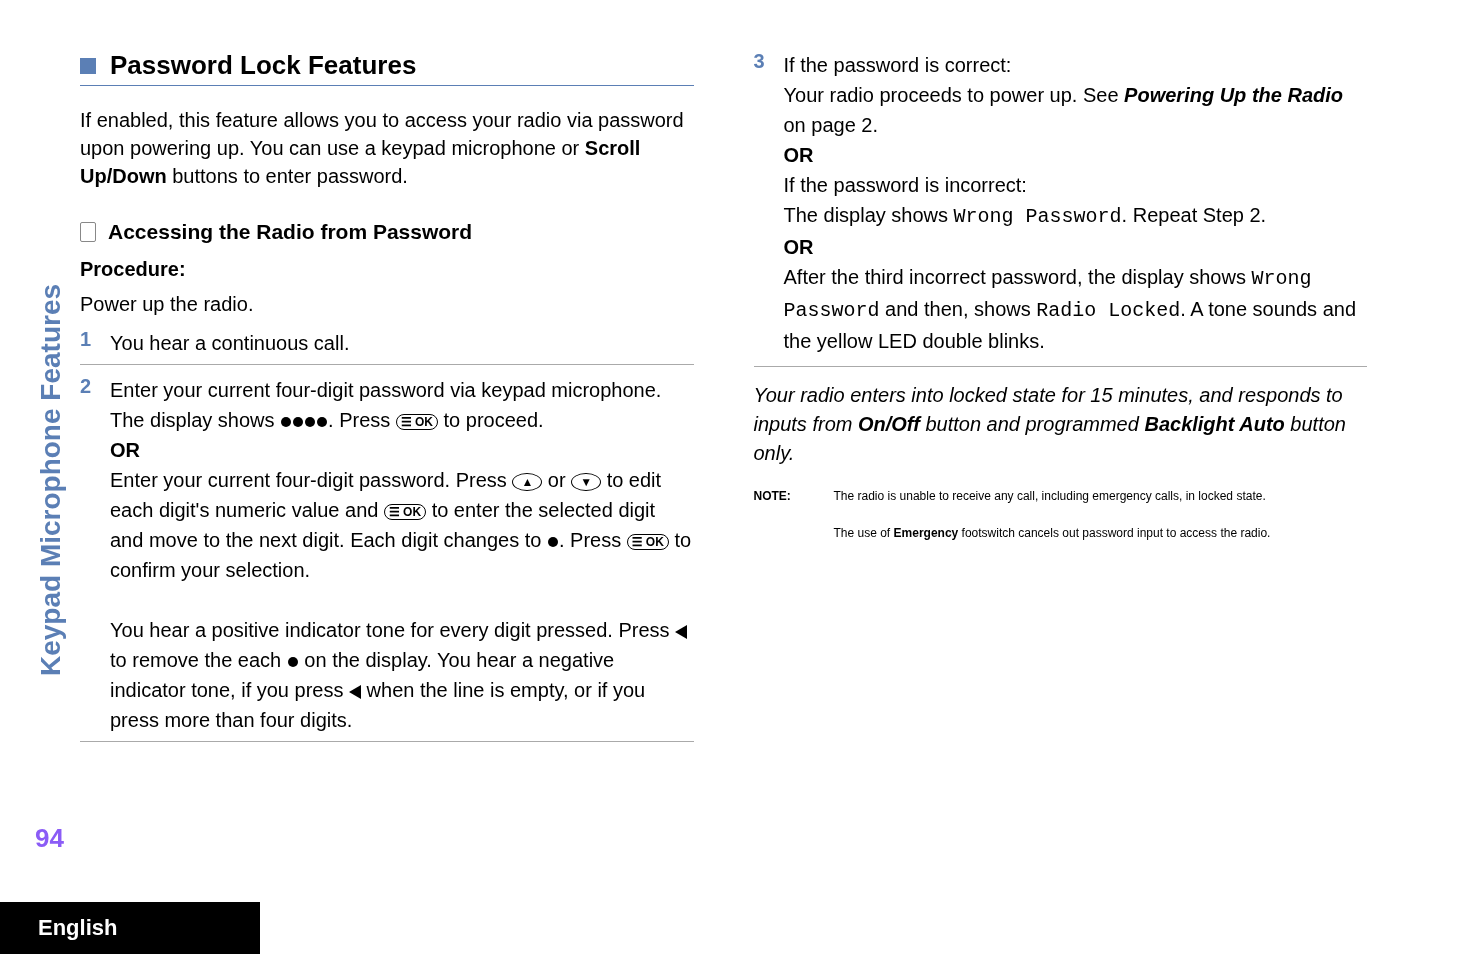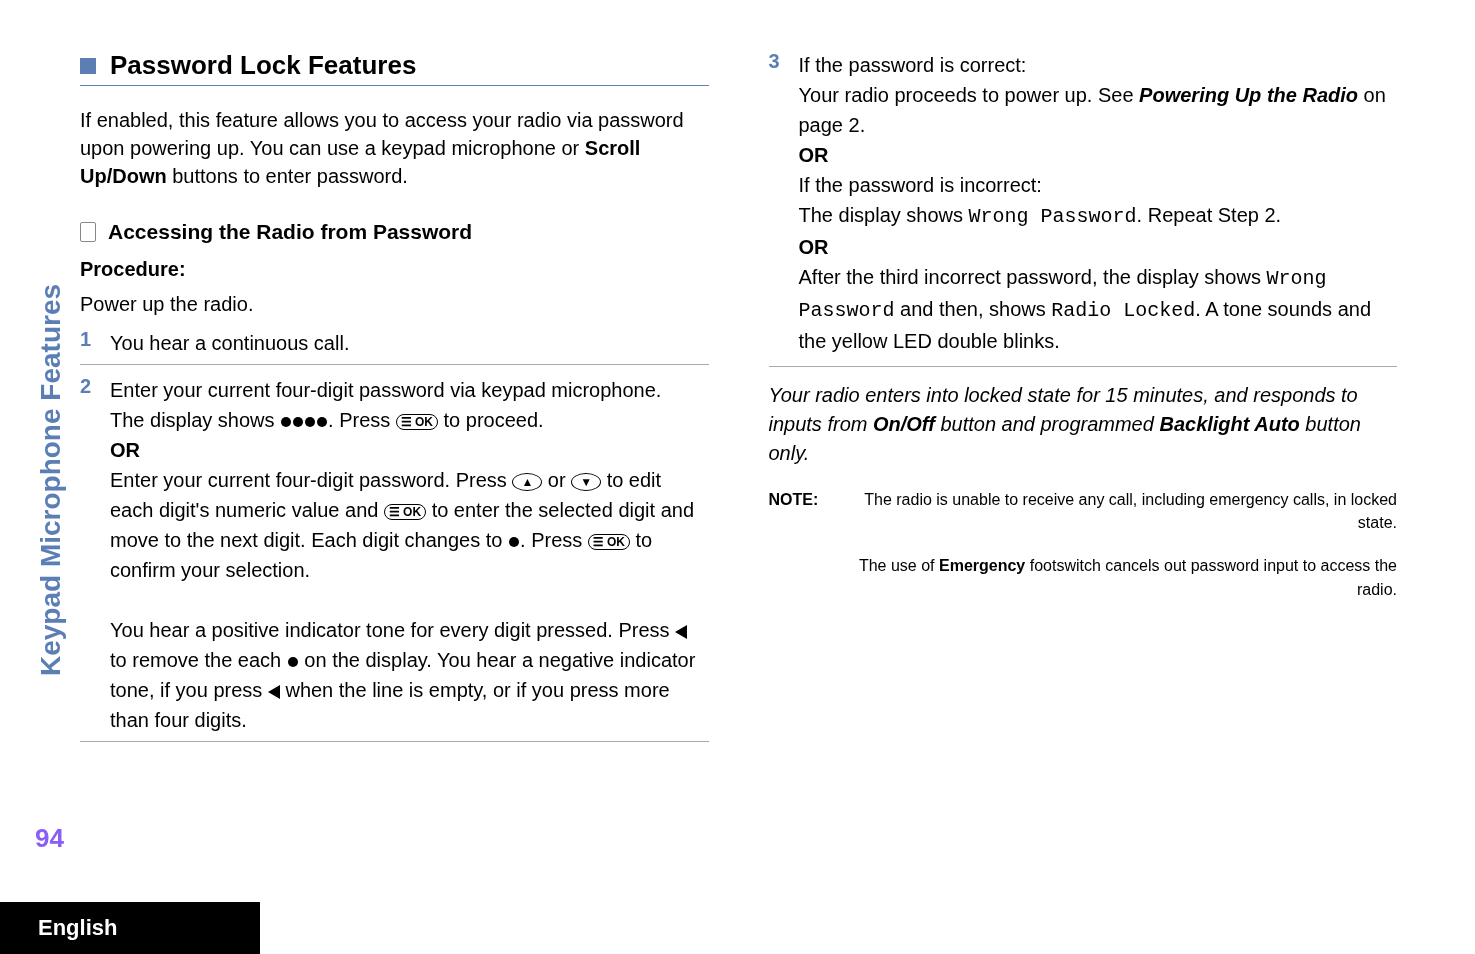"Password Lock Features" .page-content { padding: 50px 58px 0 50px -> 50px 88px 0 50px }
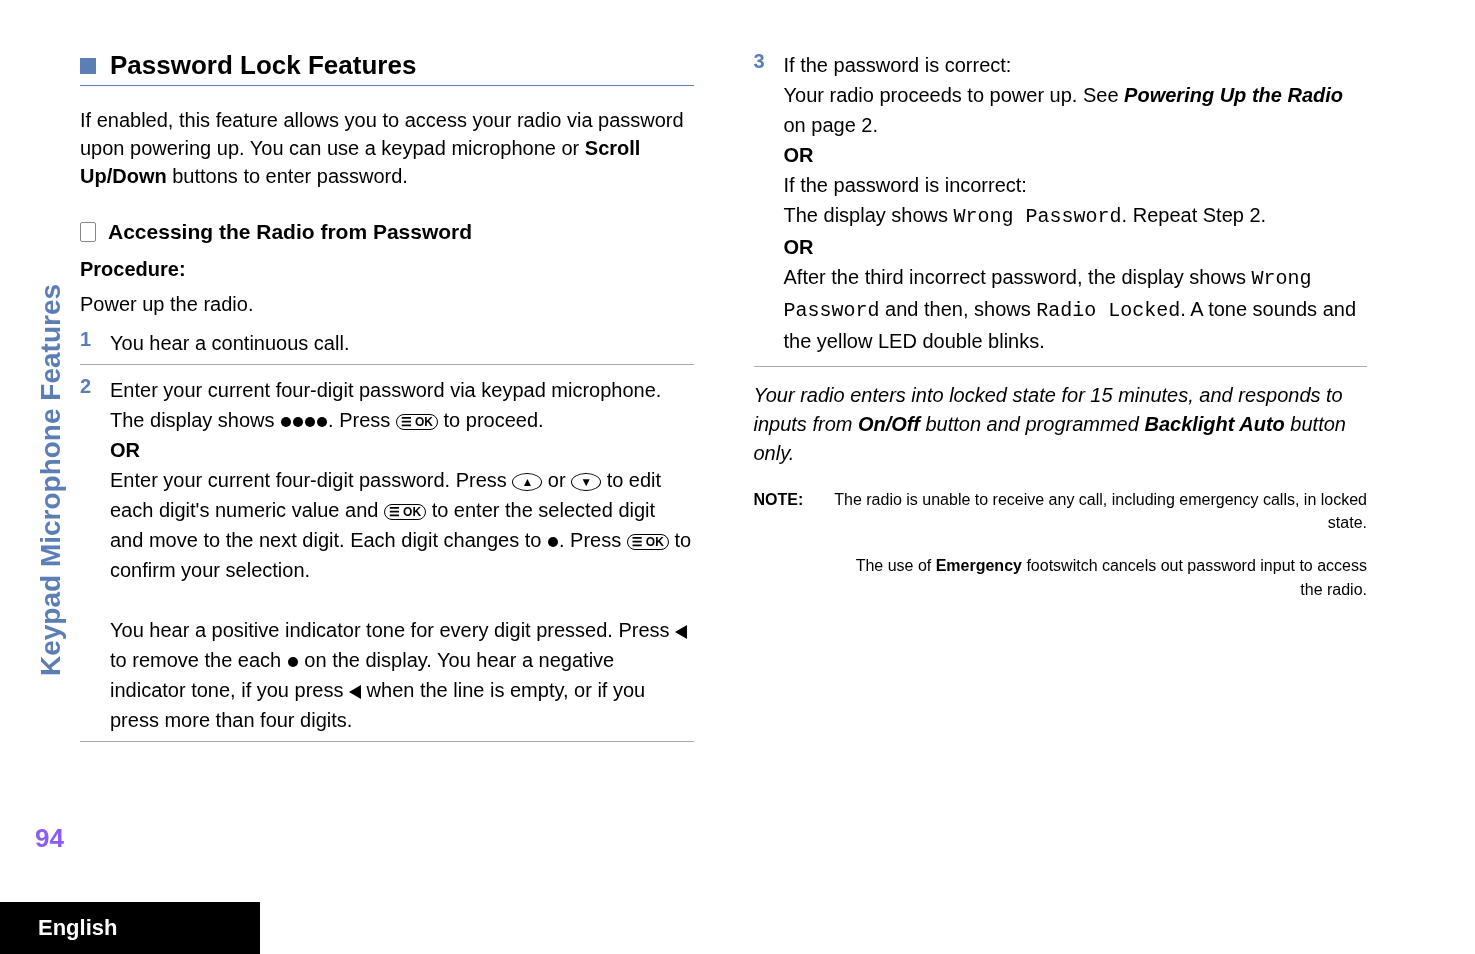"NOTE:" .note-block { font-size: 16px -> 12px }
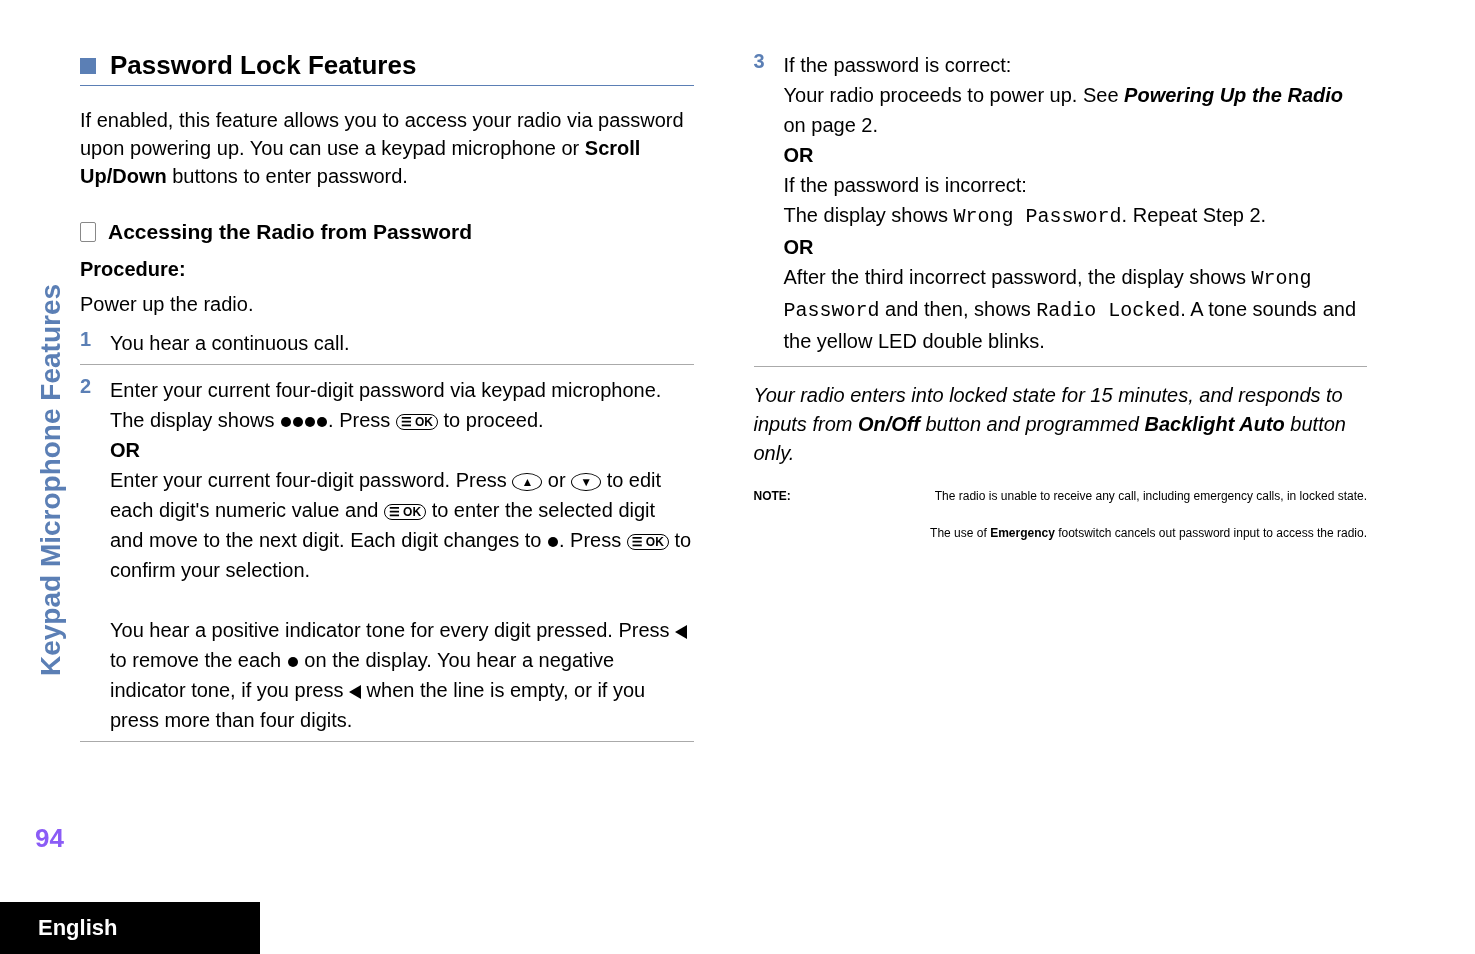"The radio is unable to" .note-body { text-align: right -> none }
